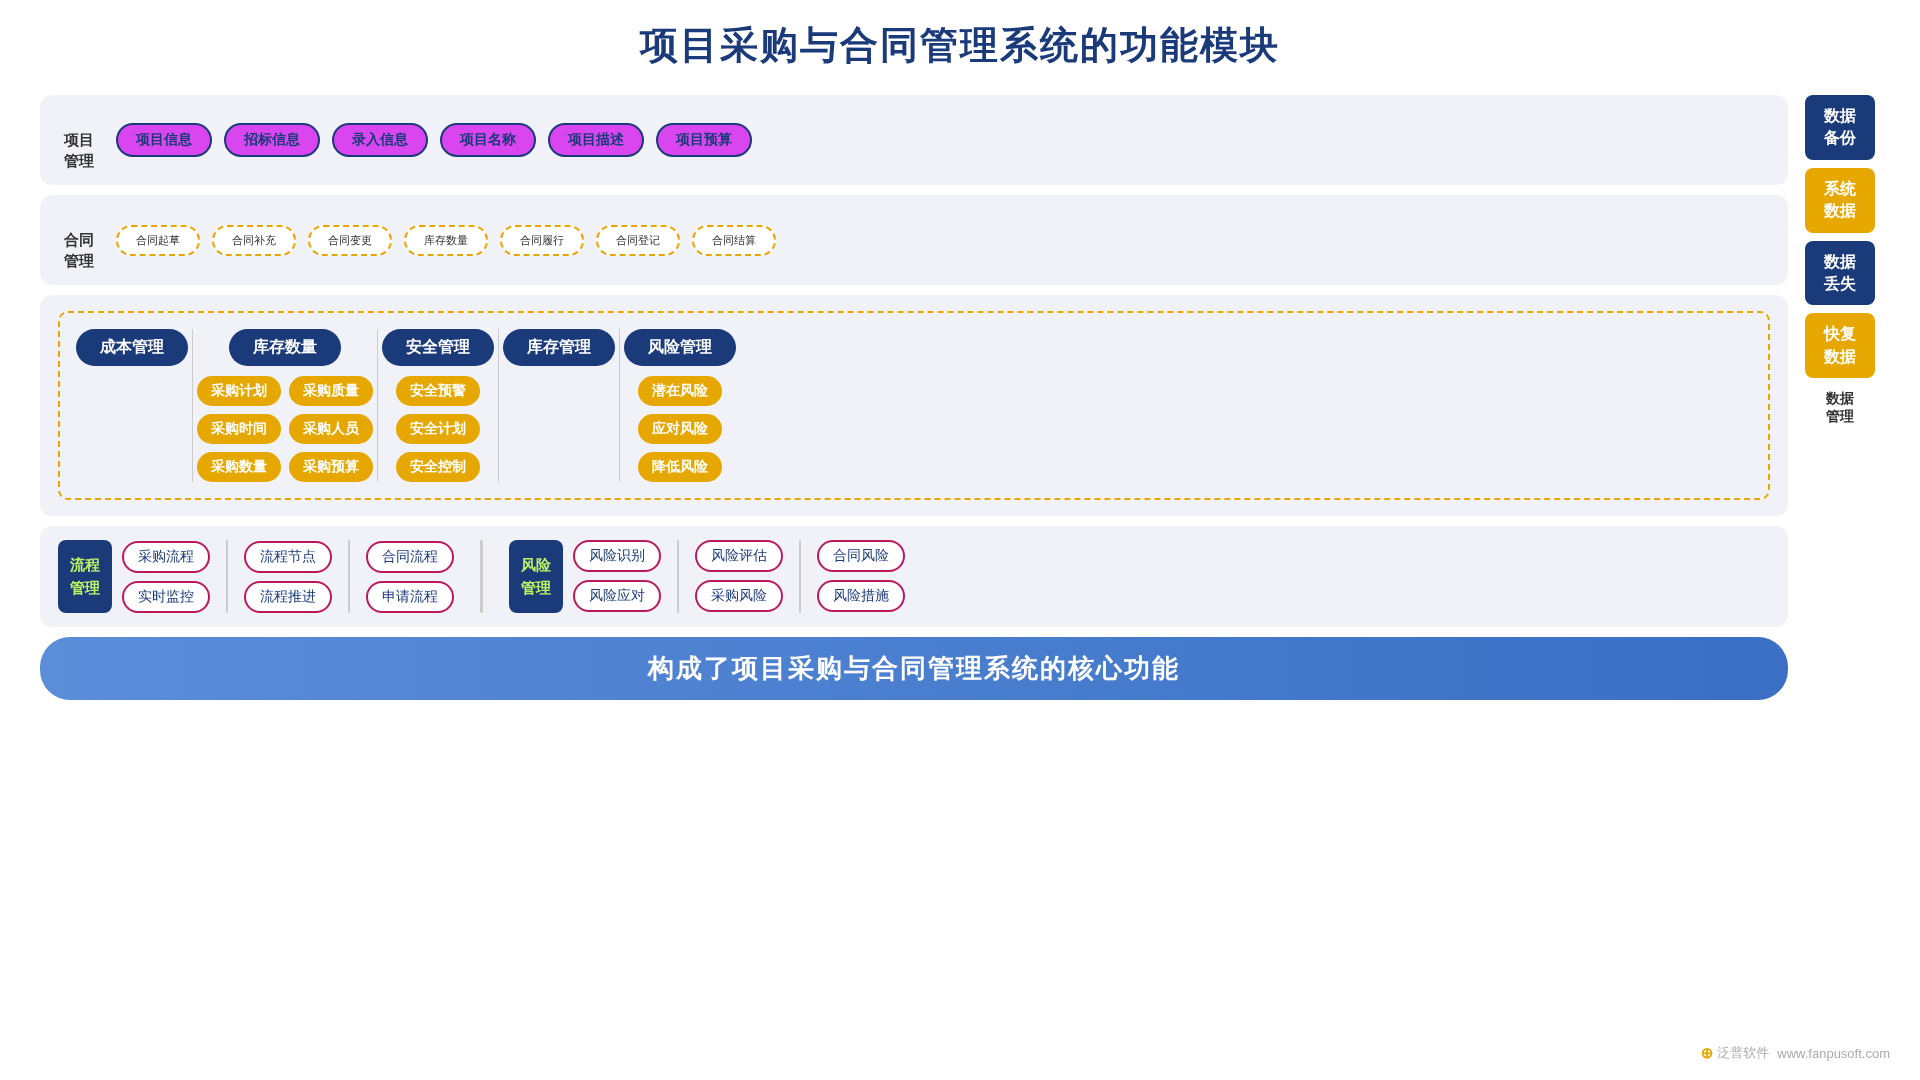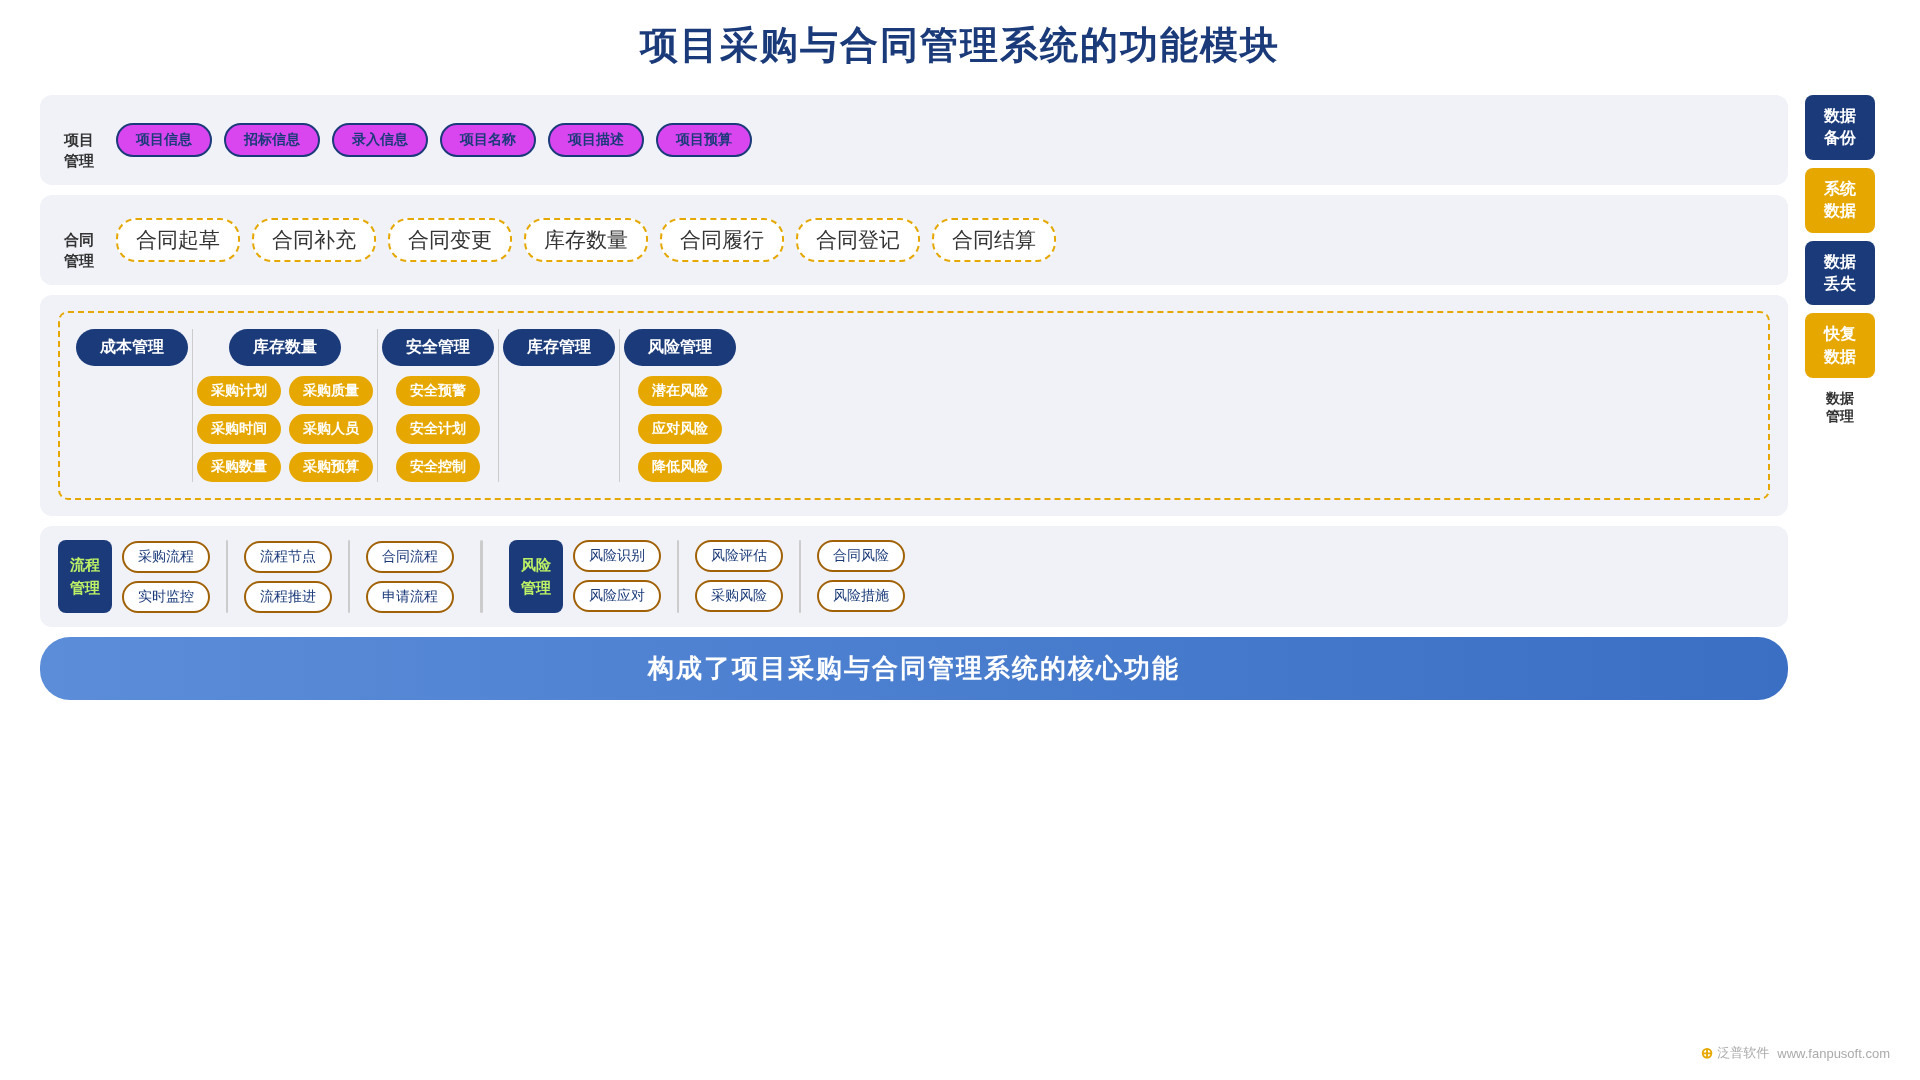"合同起草" .tag-box-dashed { font-size: 21px -> 11px }
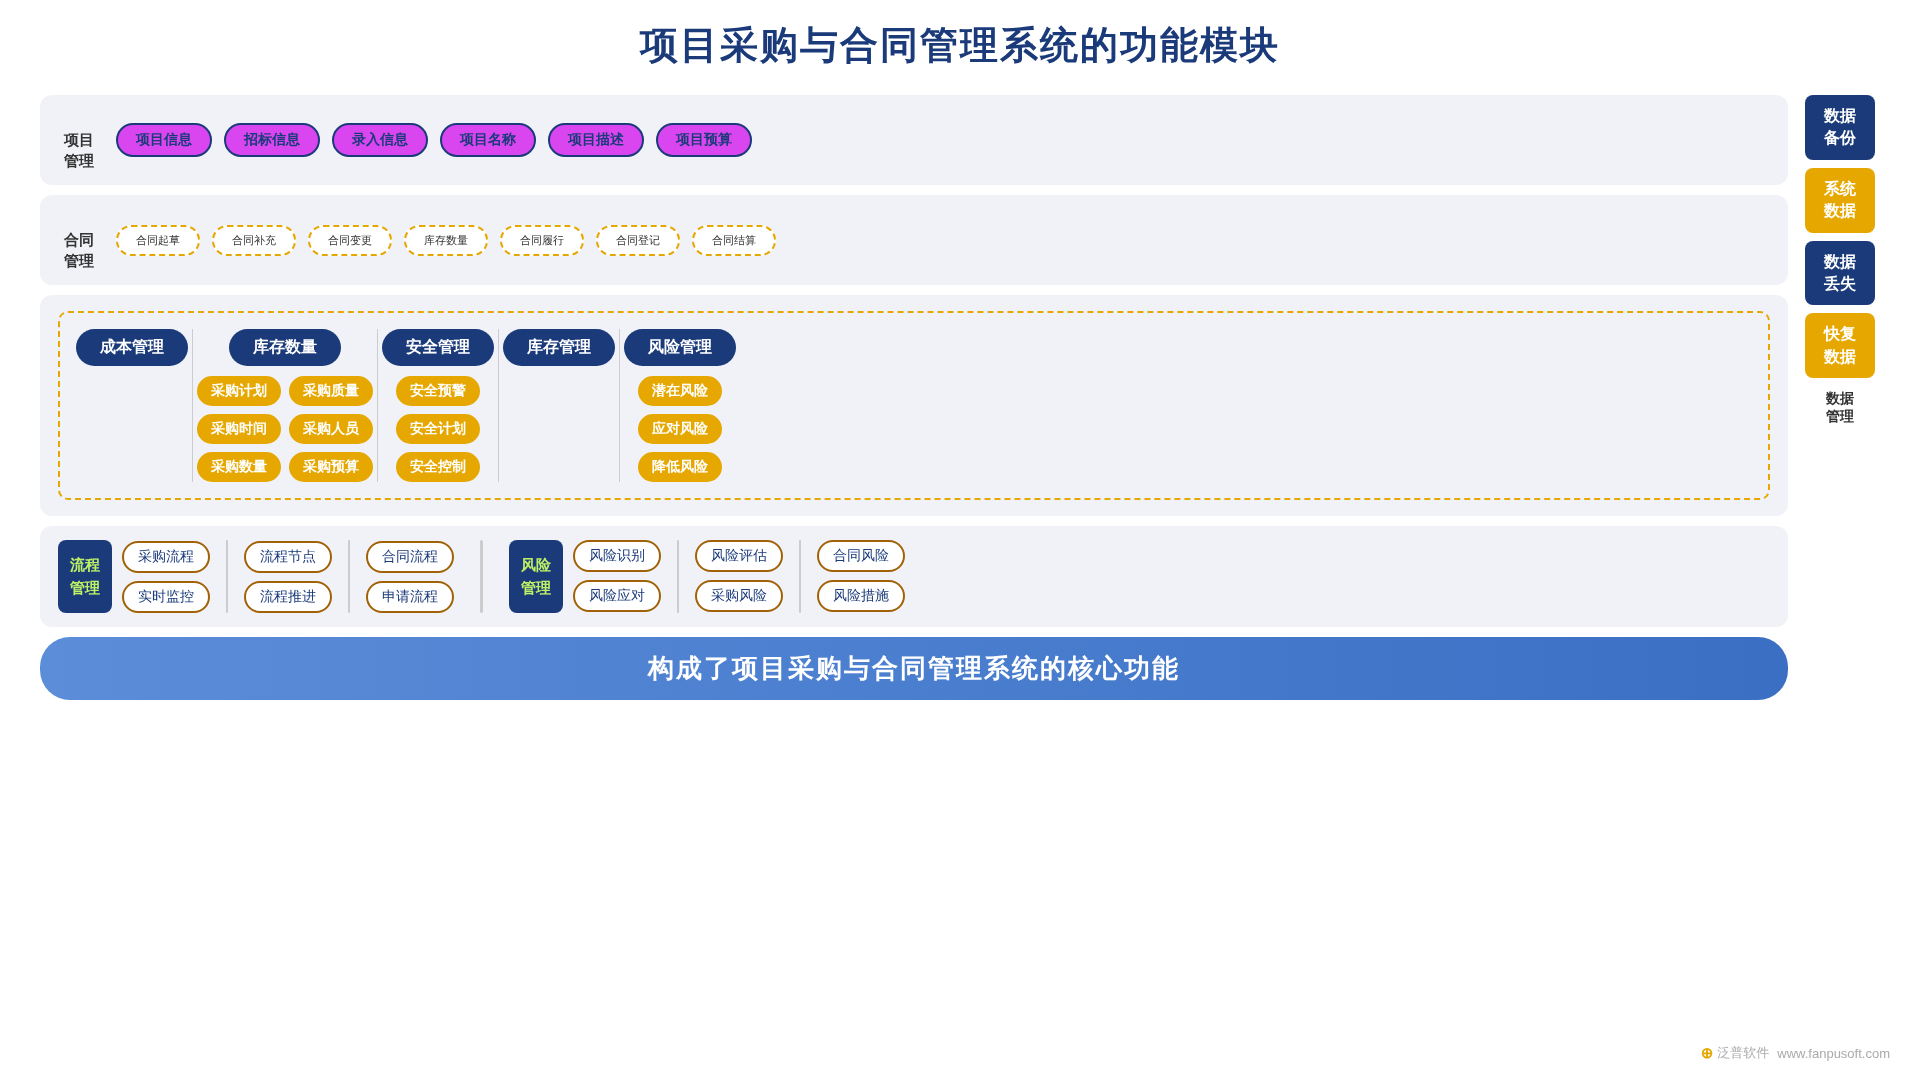"采购流程" .white-tag { border: 2px solid #a16207 -> 2px solid #be185d }
